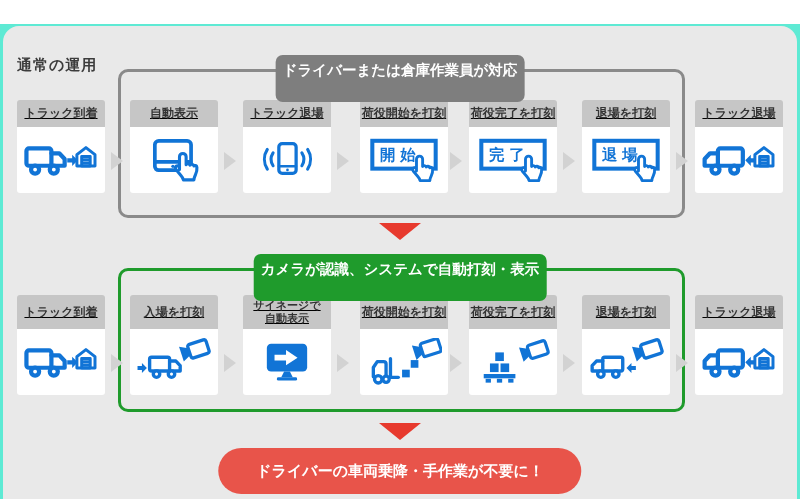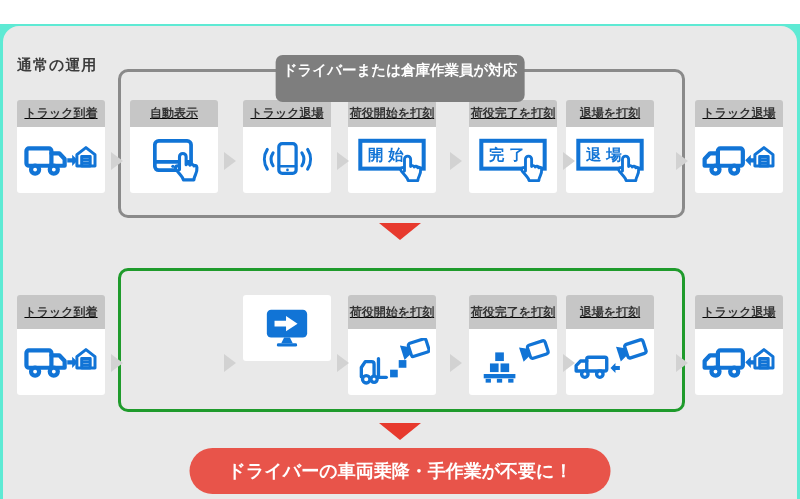"荷役開始を打刻" .c3 { left: 348px -> 360px }
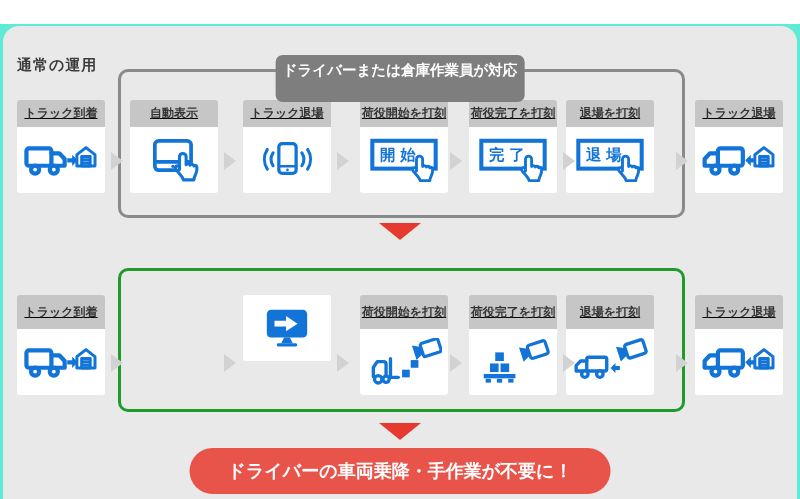"退場を打刻" .c5 { left: 566px -> 582px }
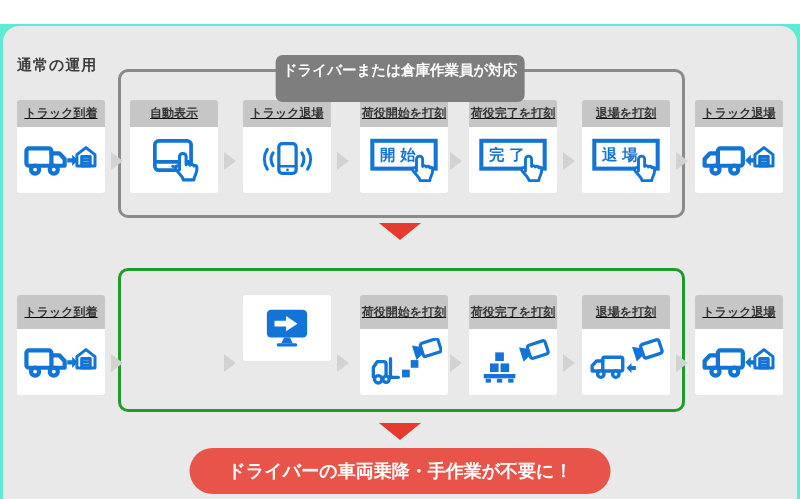"カメラが認識、システムで自動打刻・表示" div.badge { html: none -> <div>カメラが認識、システムで自動打刻・表示</div> }
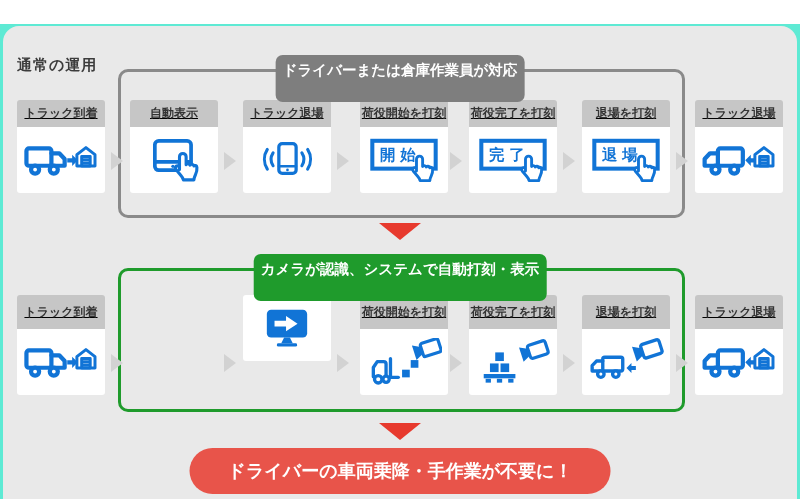"入場を打刻" div.card { html: none -> <div> <div>入場を打刻</div> <div> <svg> <use></use> <use></use> <use></use> </svg> </div> </div> }
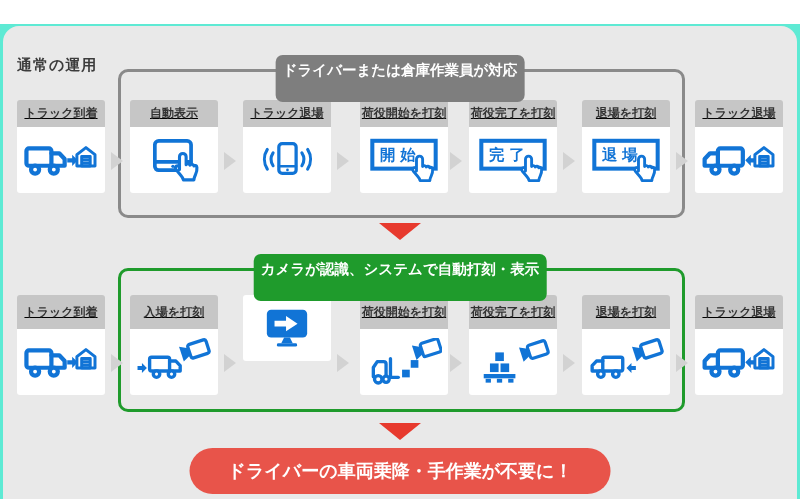"サイネージで" div.card-head { html: none -> <div>サイネージで 自動表示</div> }
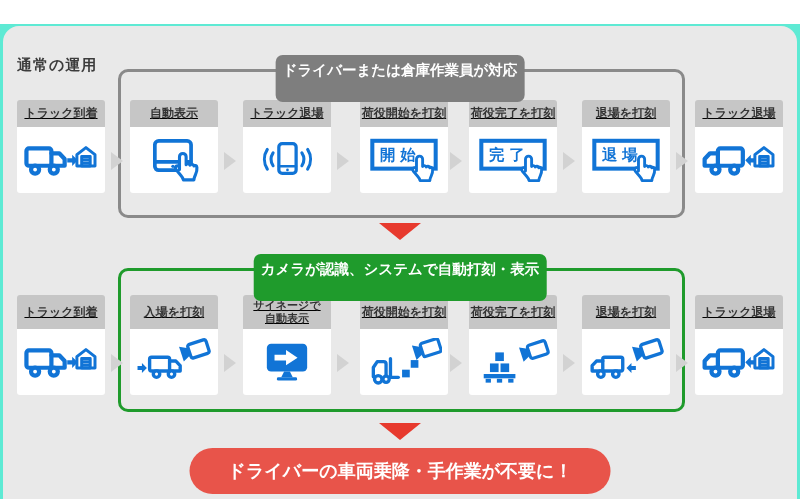"ドライバーの車両乗降・手作業が不要に！" #pill { font-size: 18px -> 15px }
